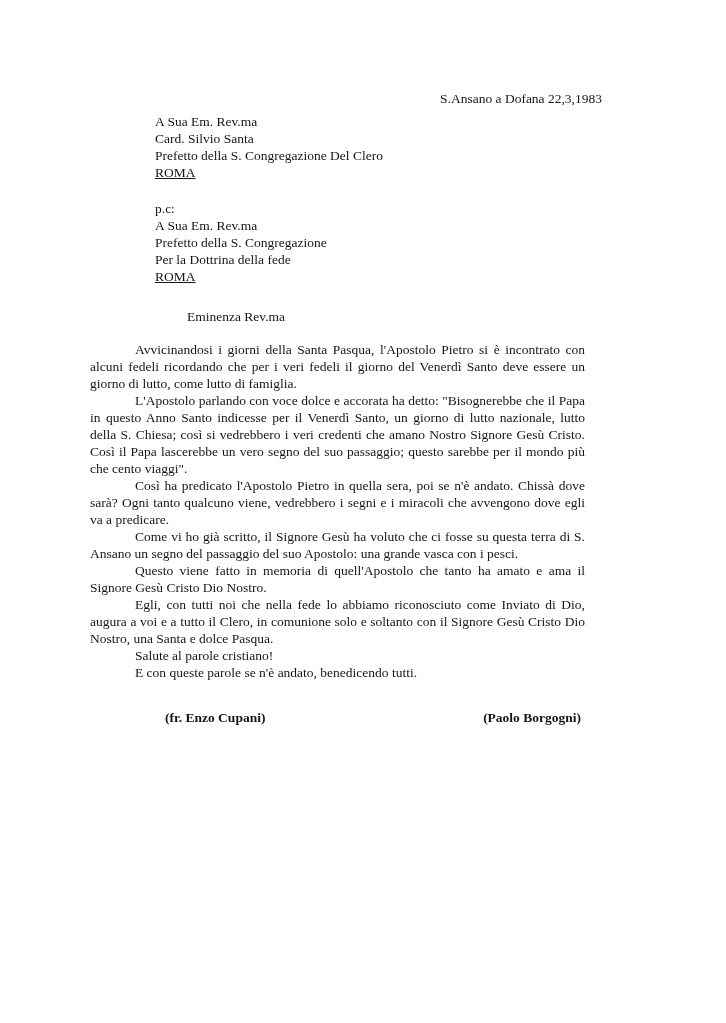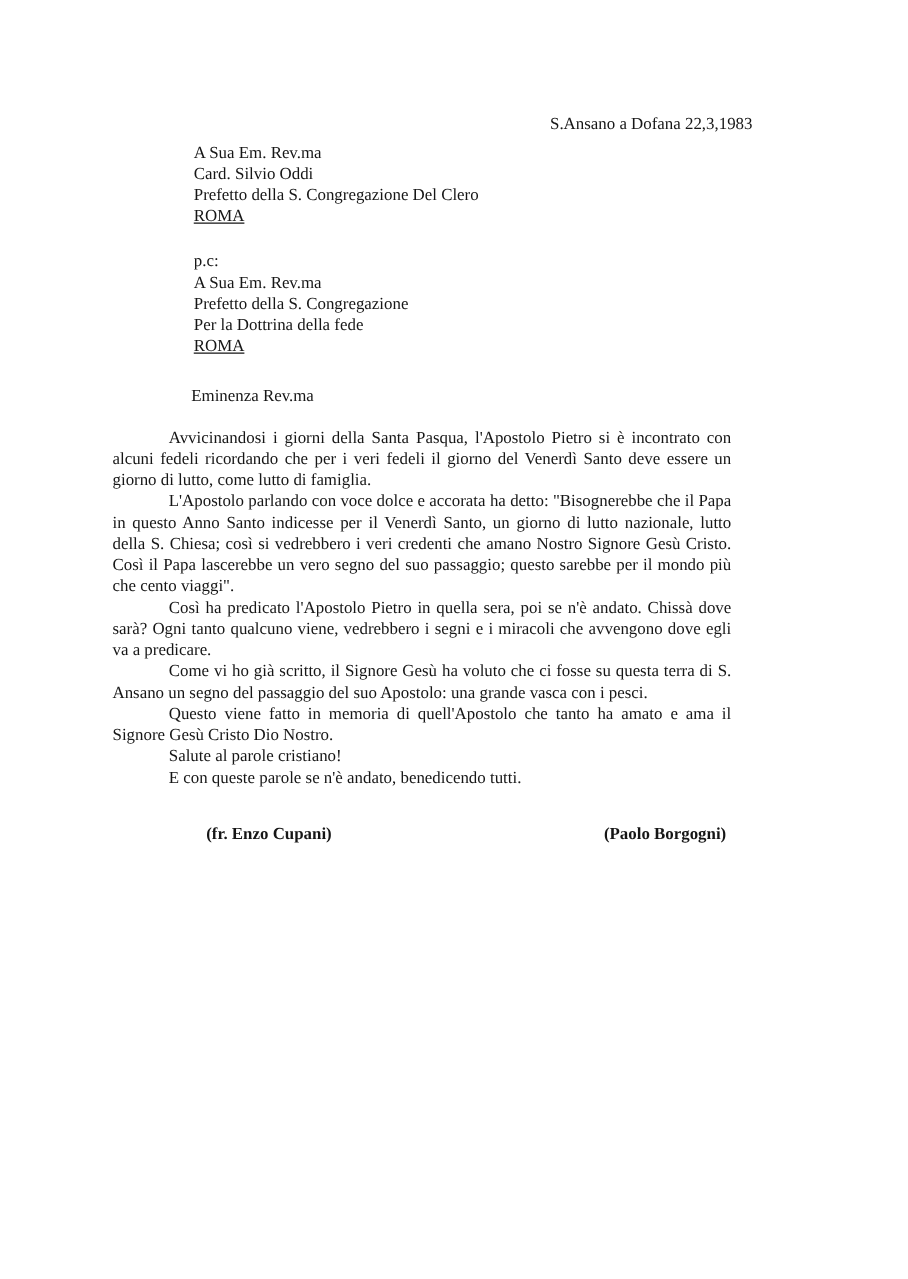"Card. Silvio Oddi" div { text: Oddi -> Santa }
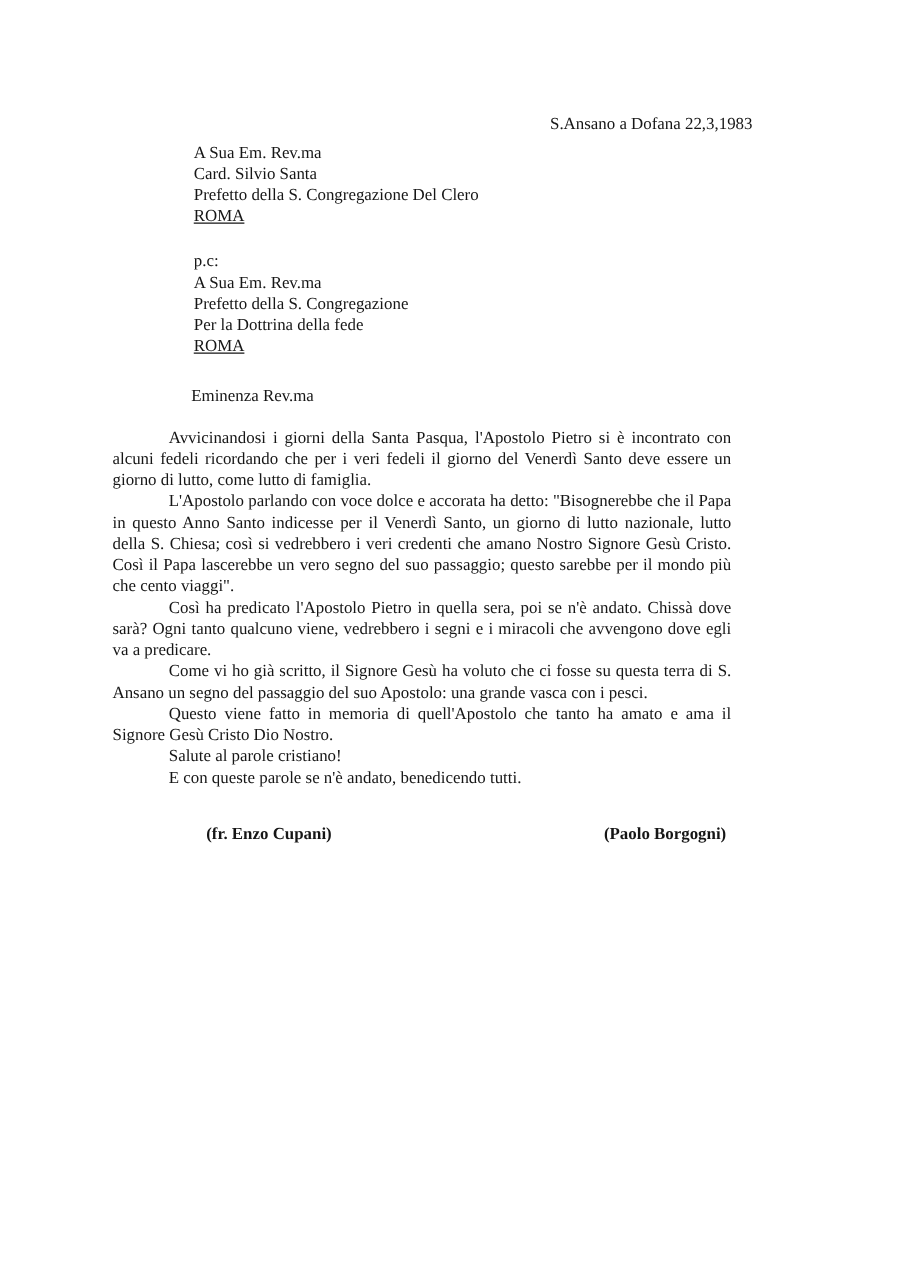"Eminenza Rev.ma" .salutation { margin-left: 63px -> 97px }
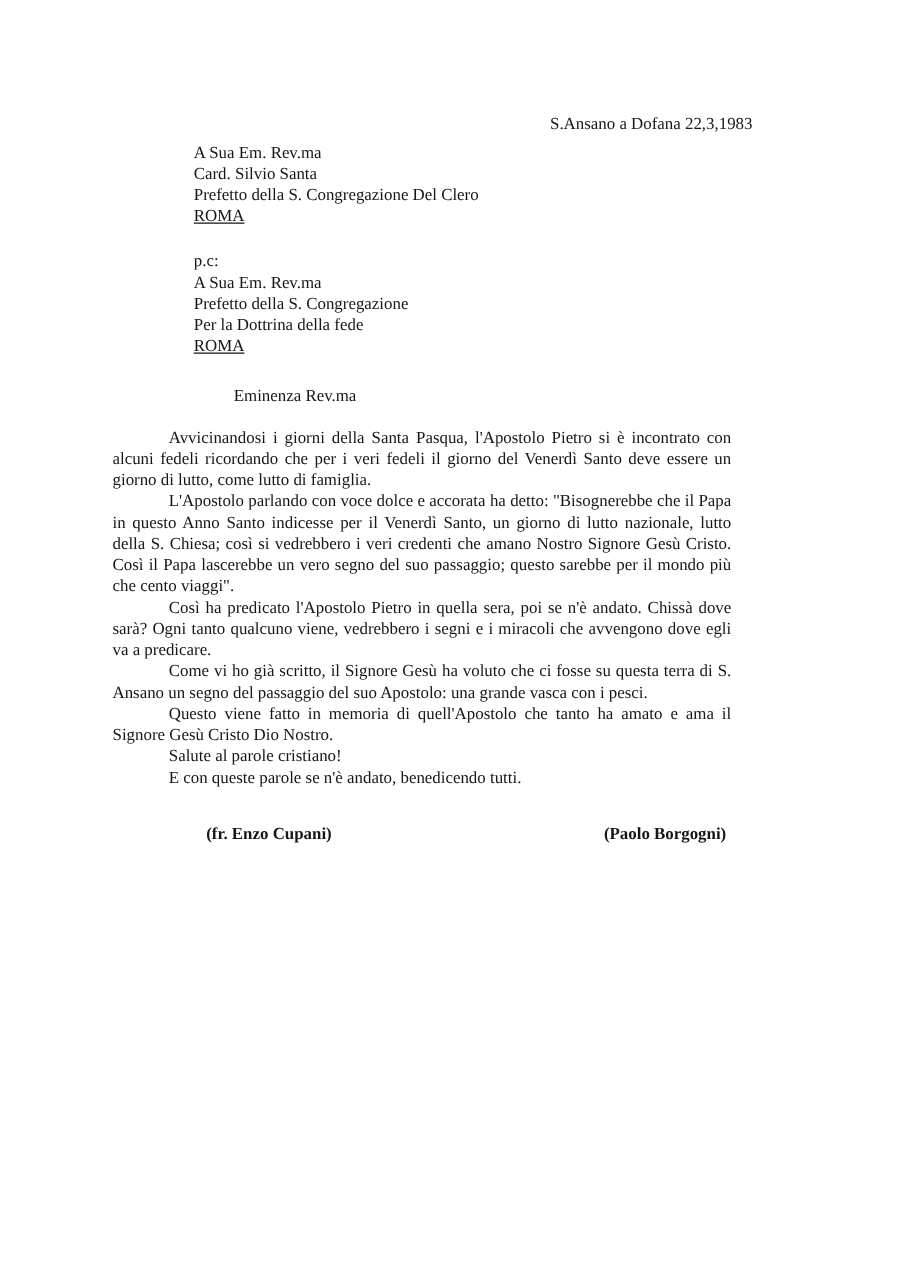"Egli, con tutti noi che" p { html: none -> <p>Egli, con tutti noi che nella fede lo abbiamo riconosciuto come Inviato di Dio, augura a voi e a tutto il Clero, in comunione solo e soltanto con il Signore Gesù Cristo Dio Nostro, una Santa e dolce Pasqua.</p> }
